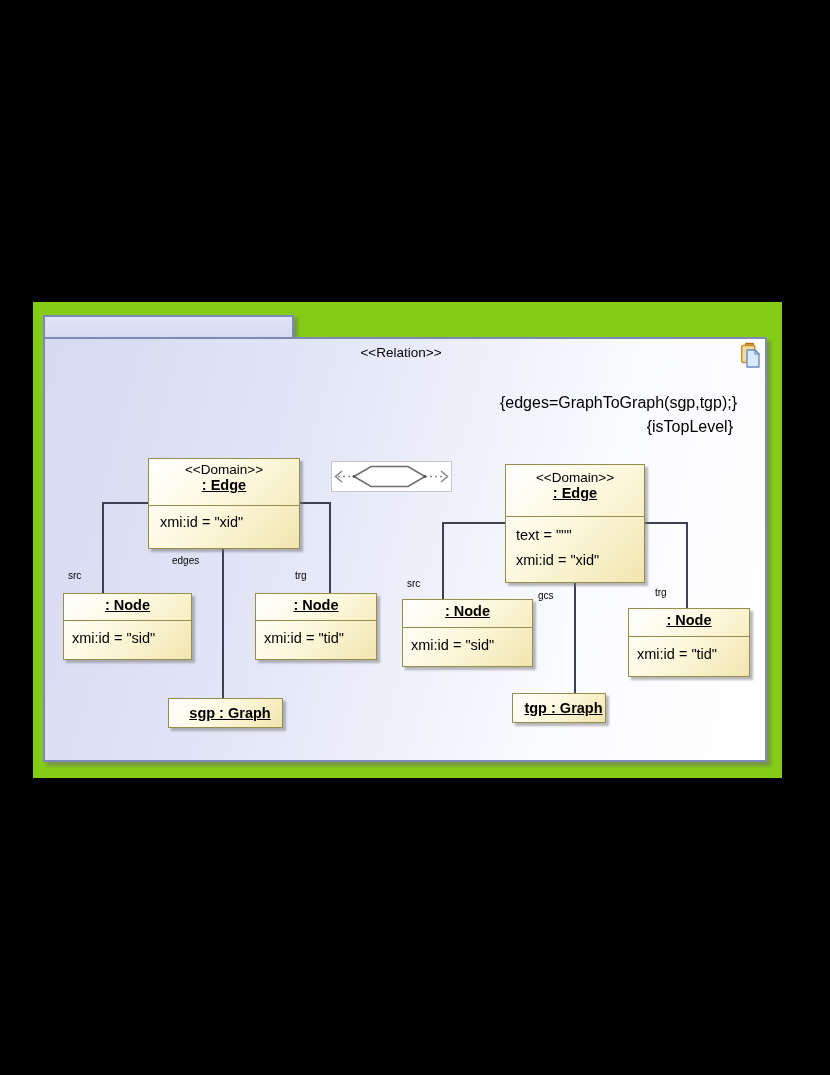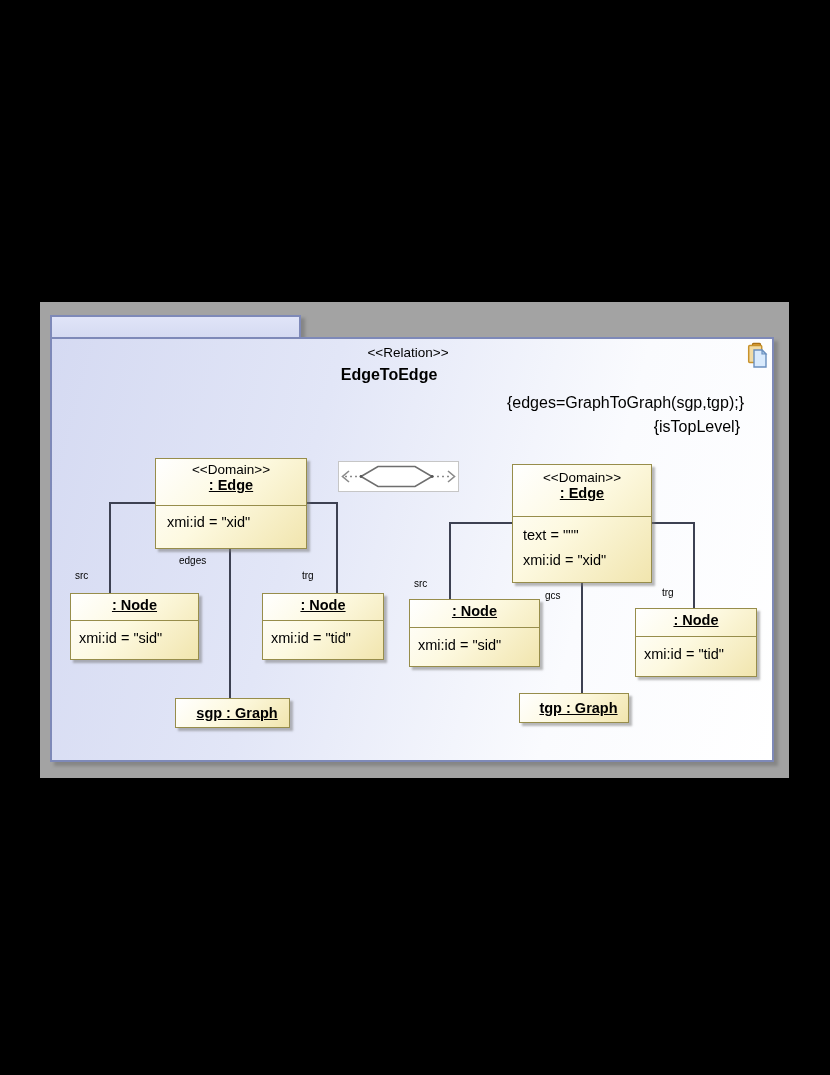"<<Relation>>" .canvas { background: #a3a3a3 -> #84cc16; left: 40px -> 33px }
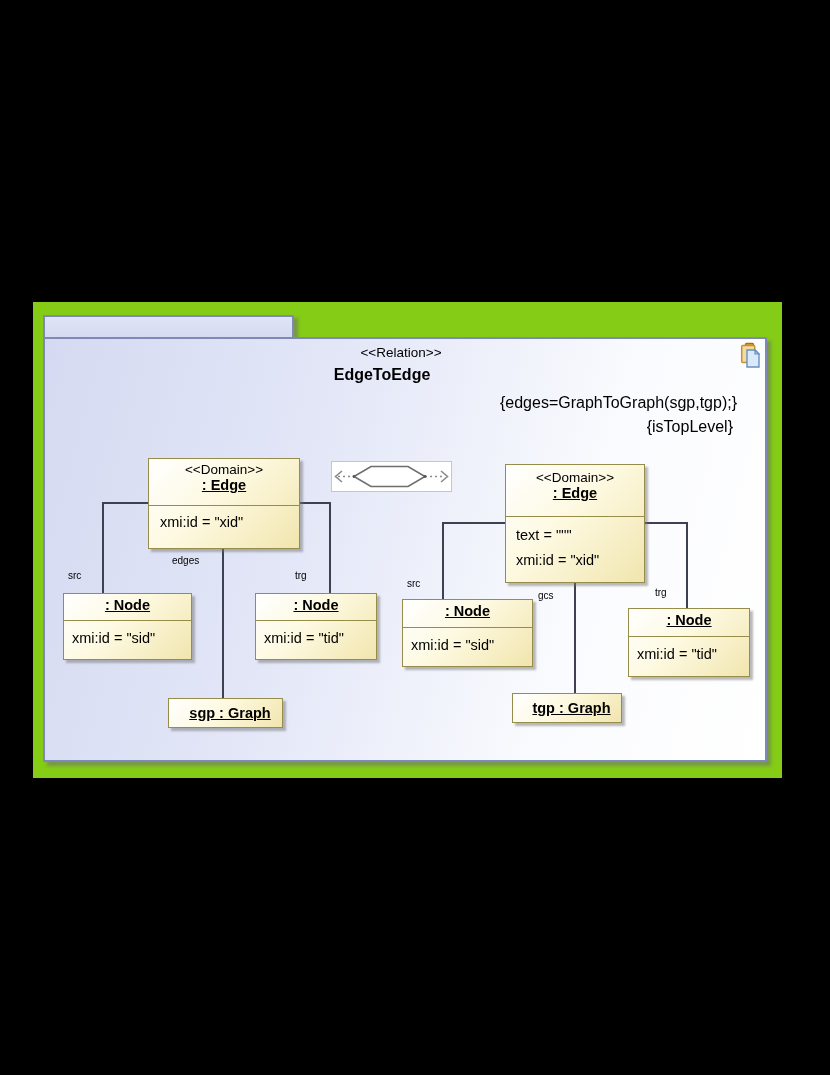"EdgeToEdge" div.txt { html: <div>EdgeToEdge</div> -> none }
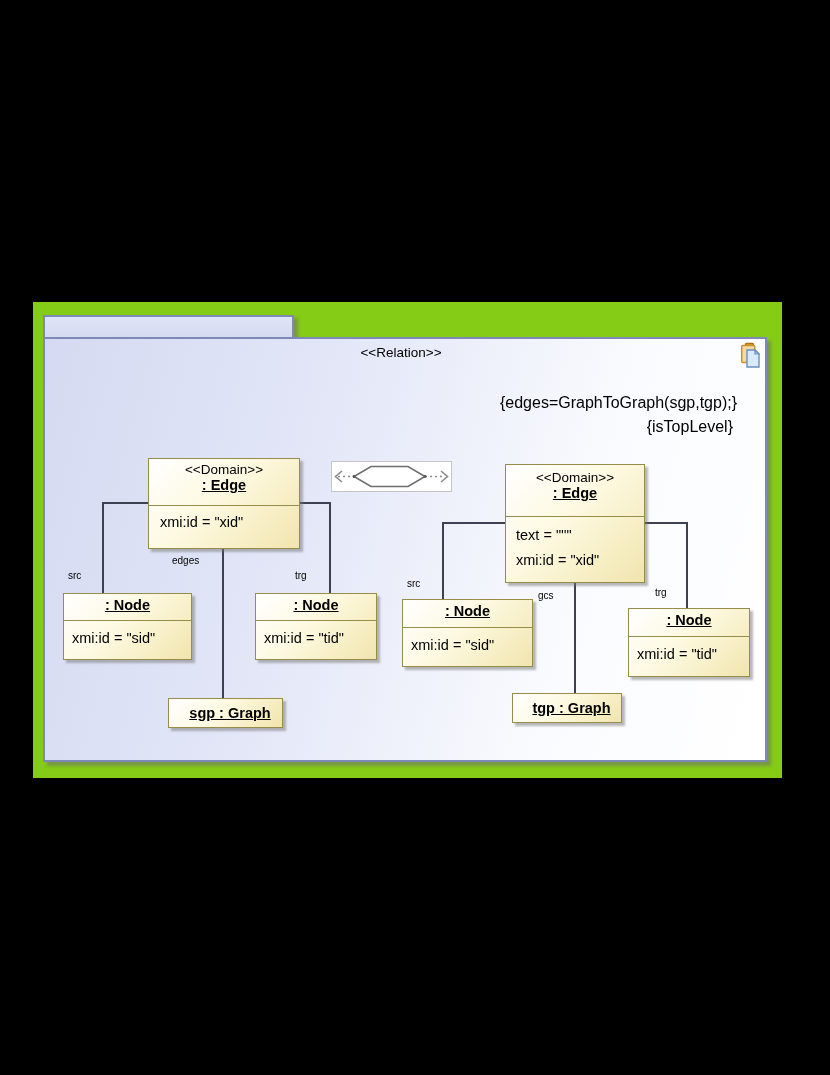"tgp : Graph" div.ybox { width: 110px -> 94px }
